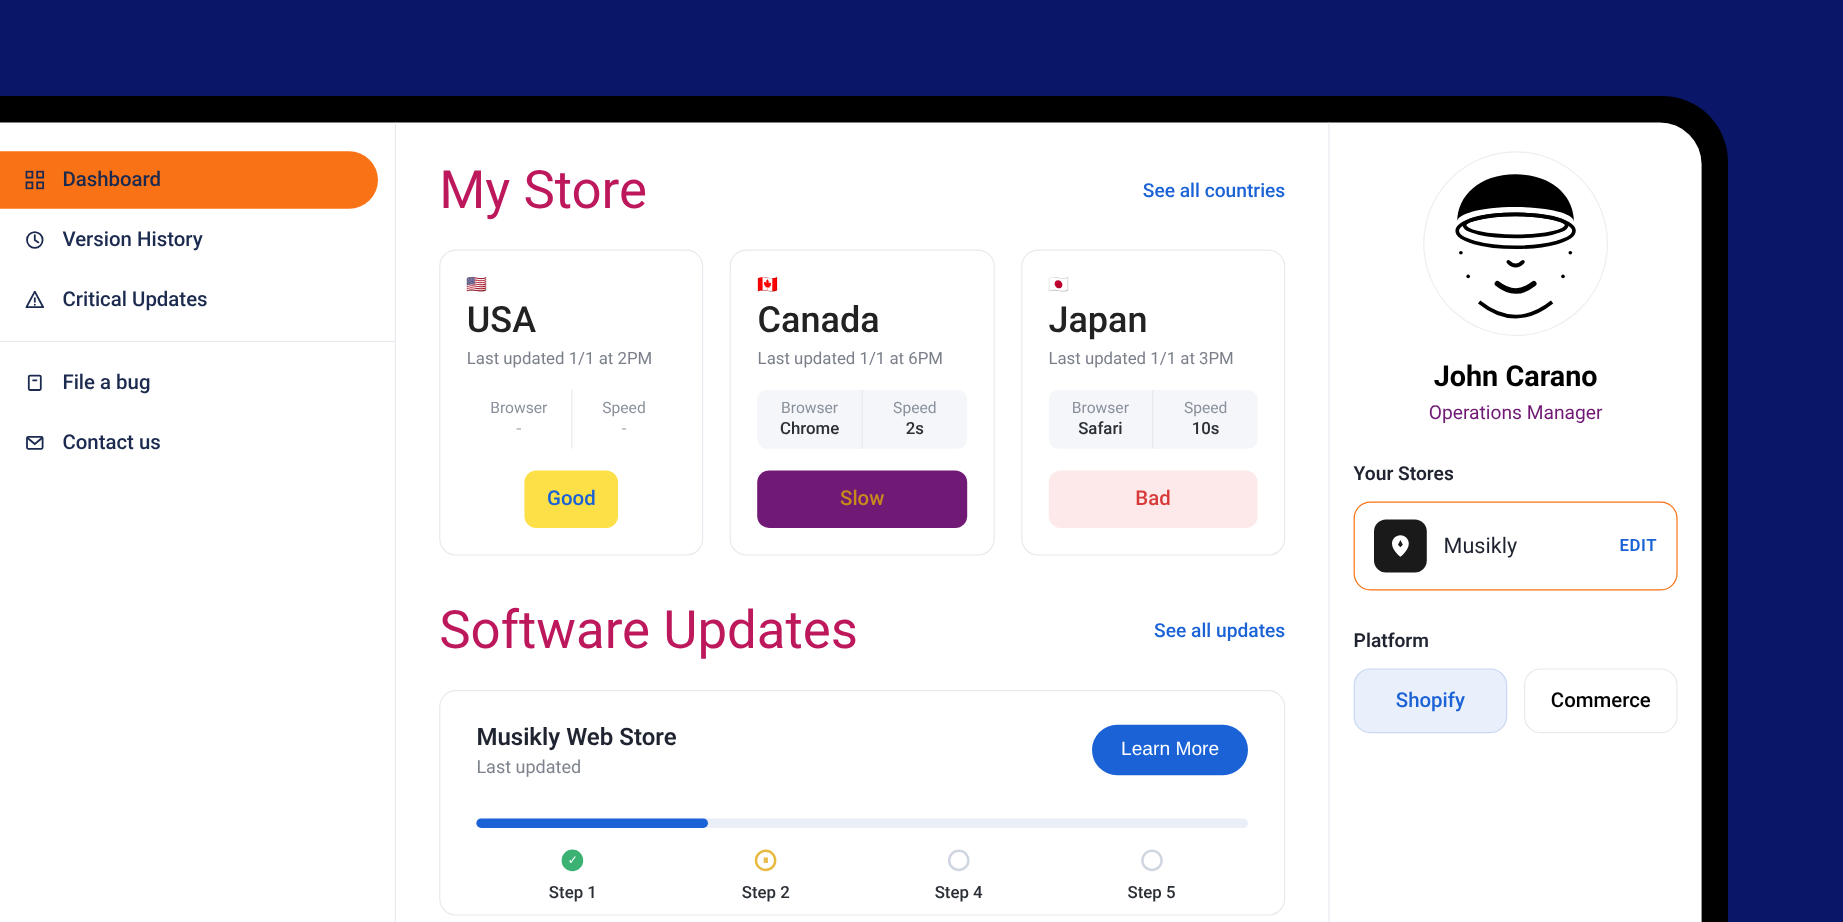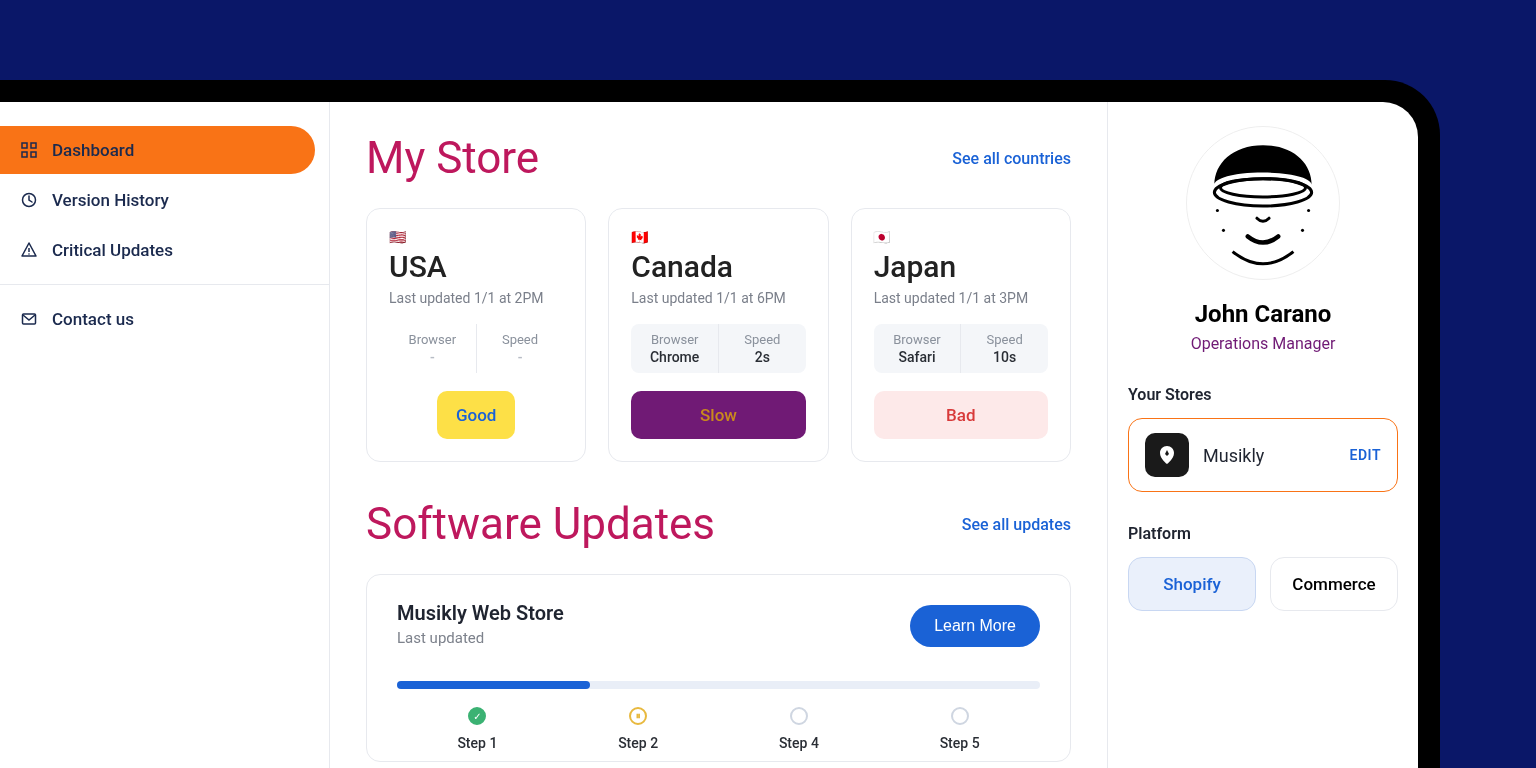"File a bug" div.nav-item { html: none -> <div> <span> <svg> <rect></rect> <line></line> </svg> </span> <span>File a bug</span> </div> }
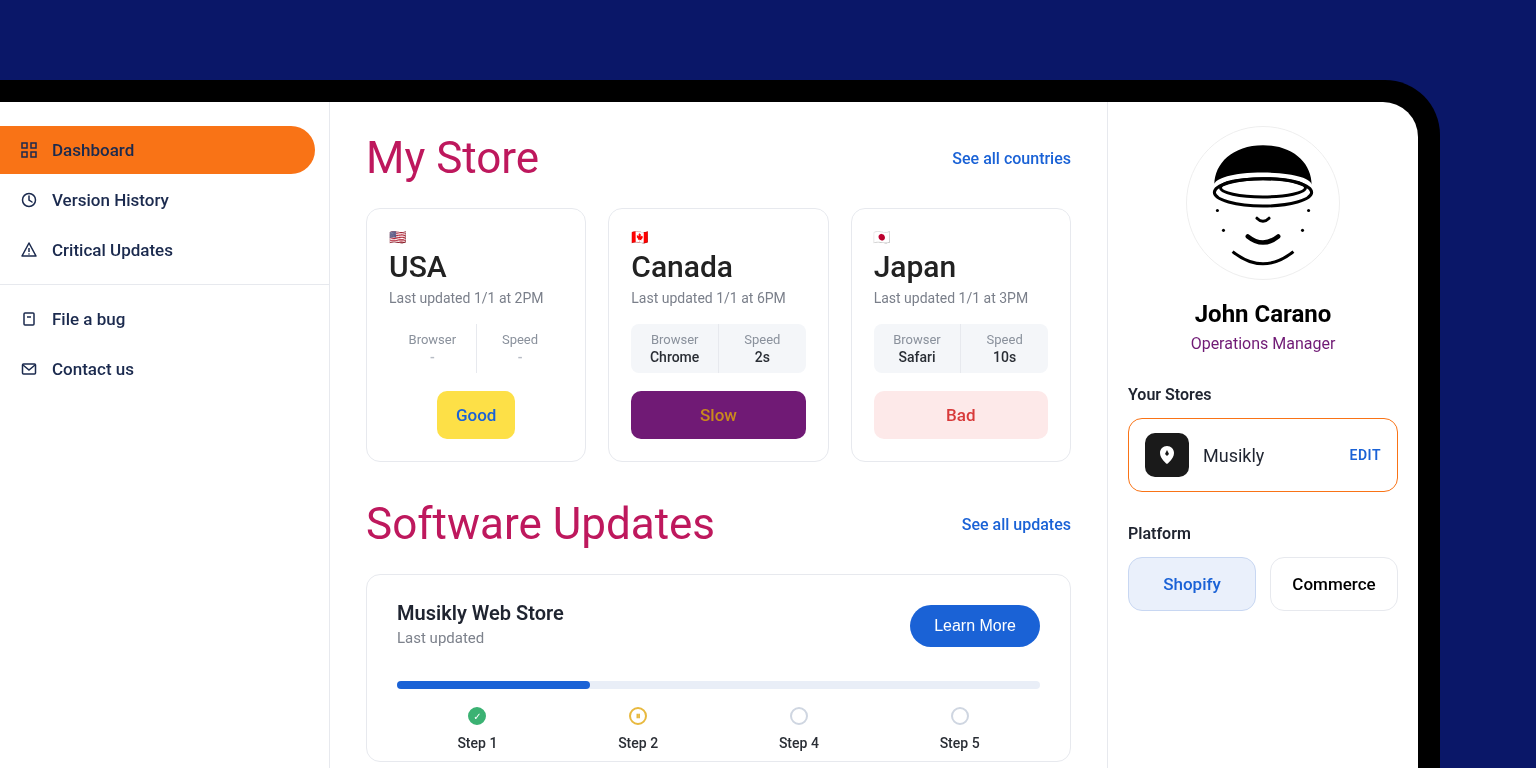"Musikly Web Store" .updates-head { align-items: flex-end -> center }
